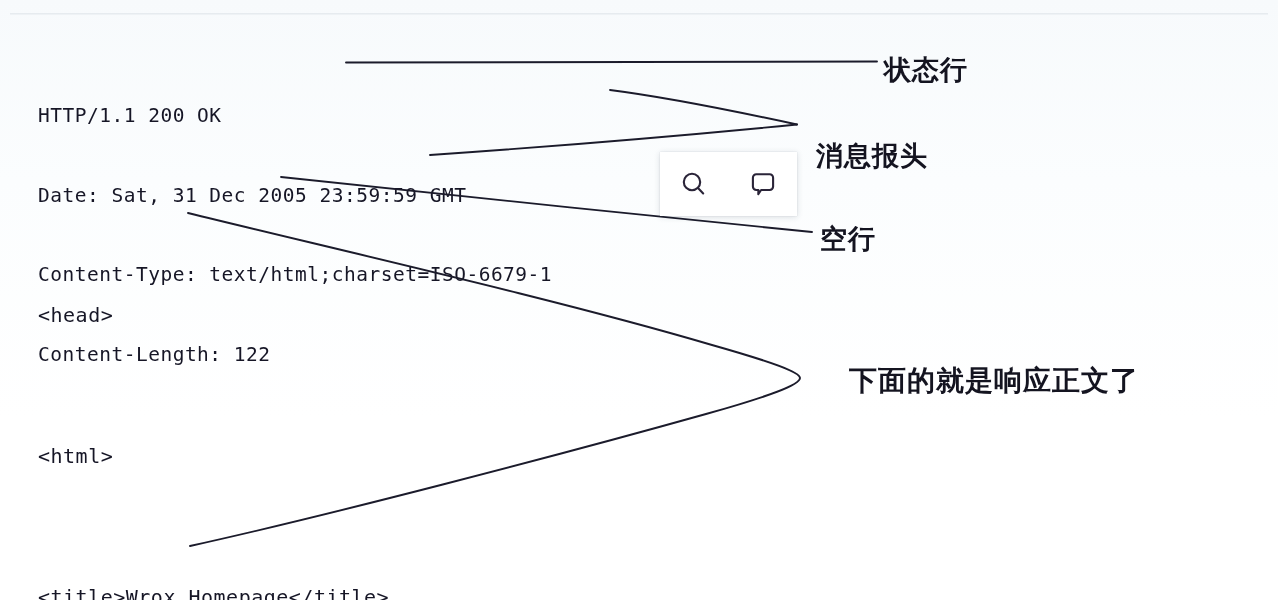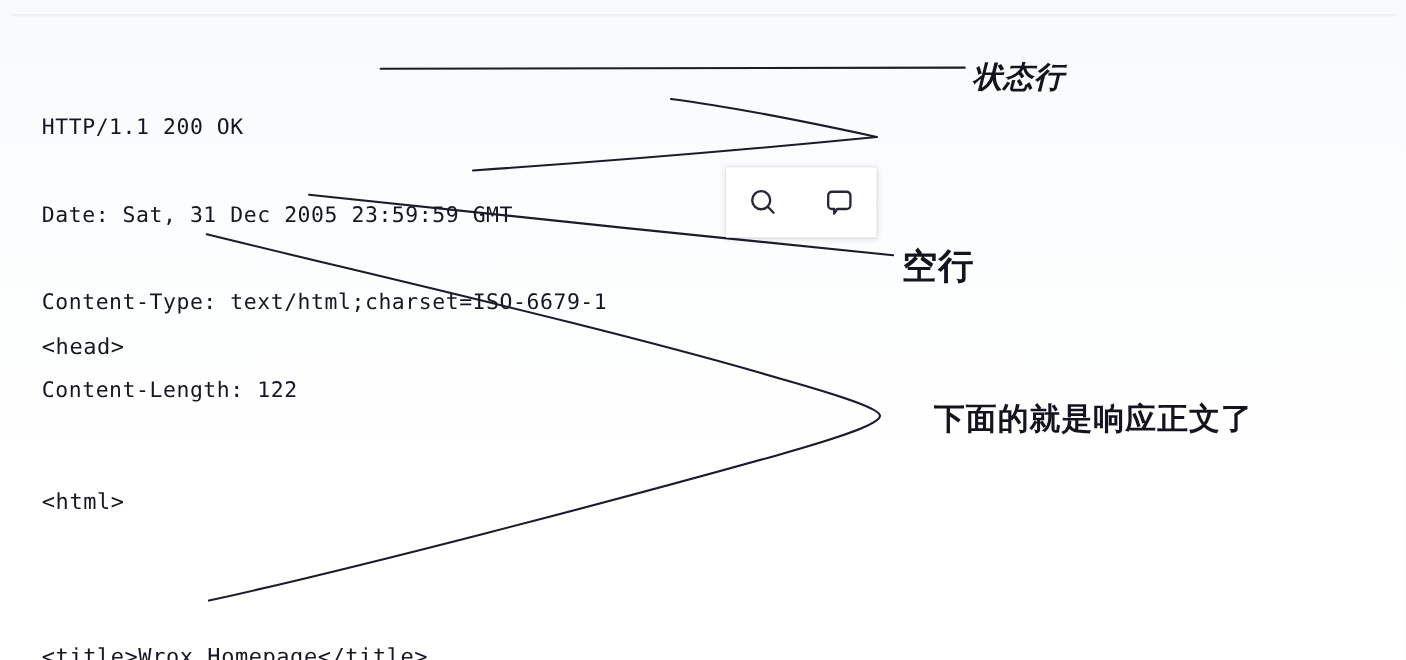"状态行" #label-status { font-style: italic -> none }
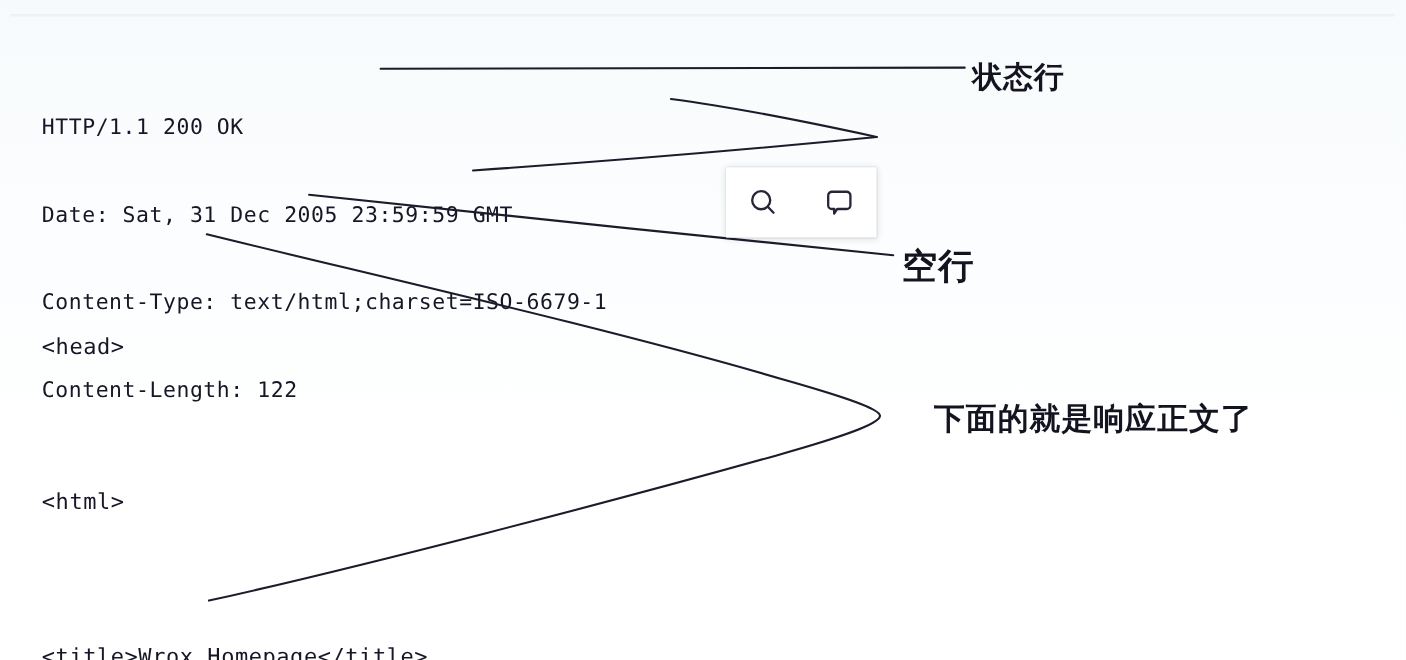"消息报头" div.cn-label { html: none -> <div>消息报头</div> }
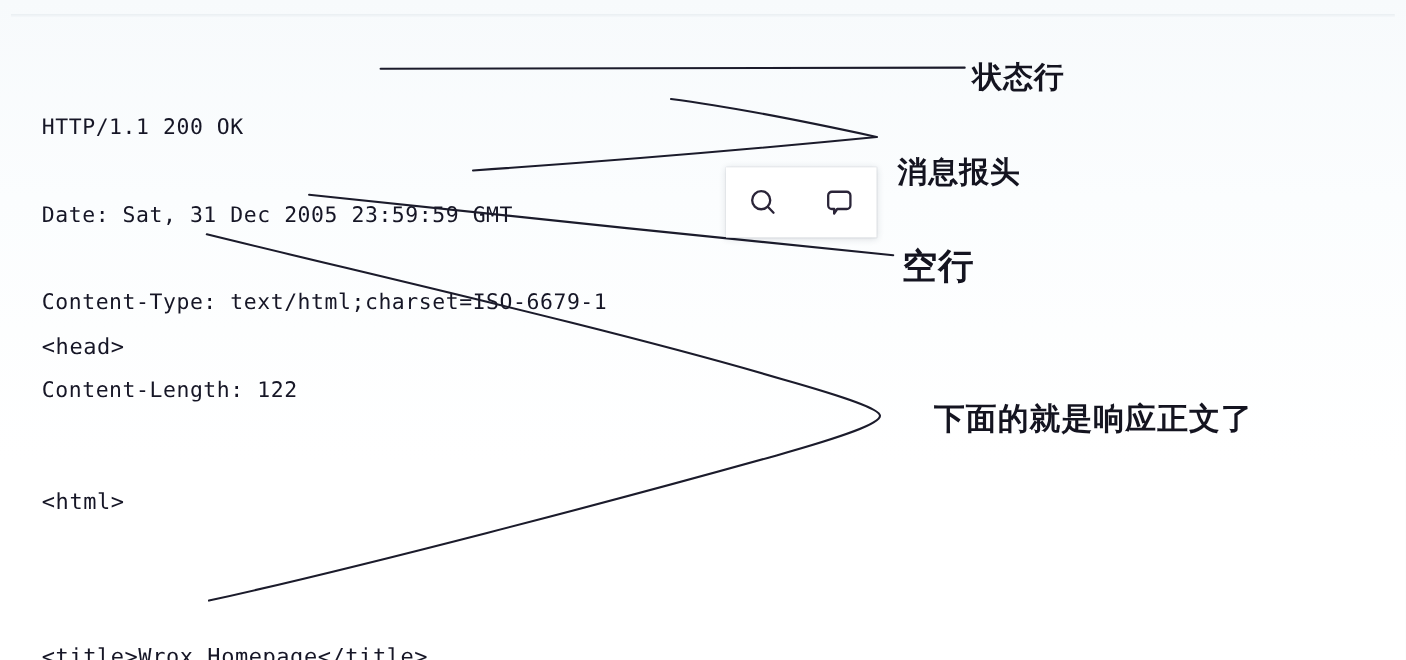"空行" #label-blank { font-size: 32px -> 27px }
